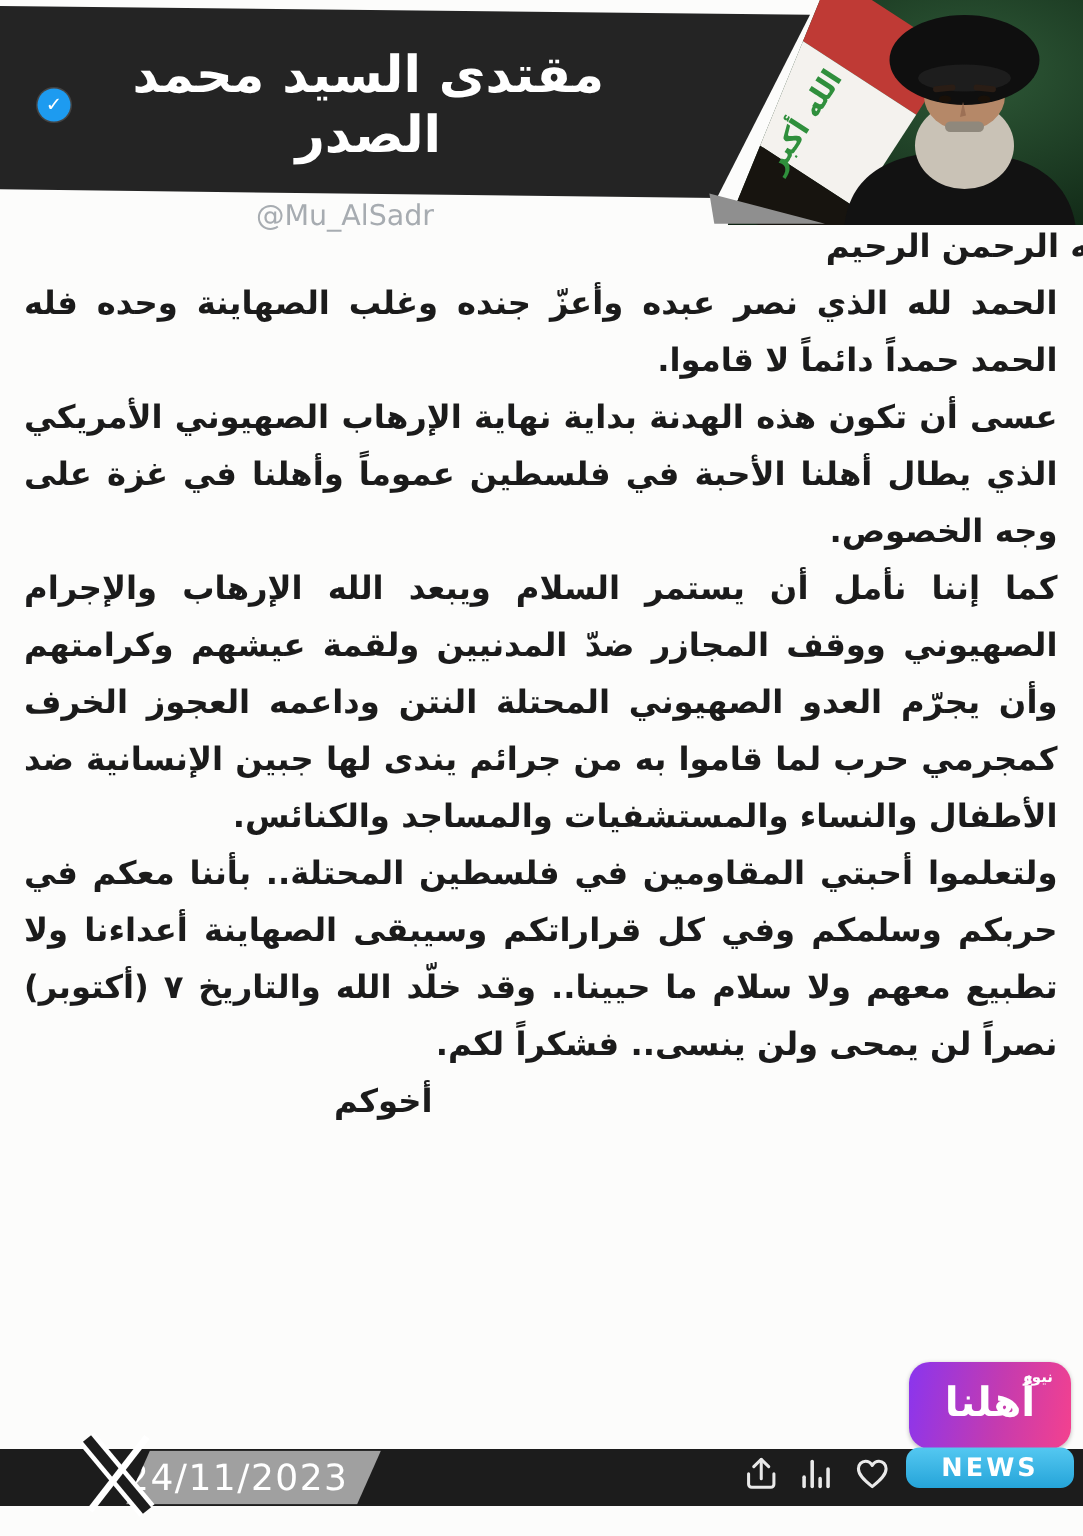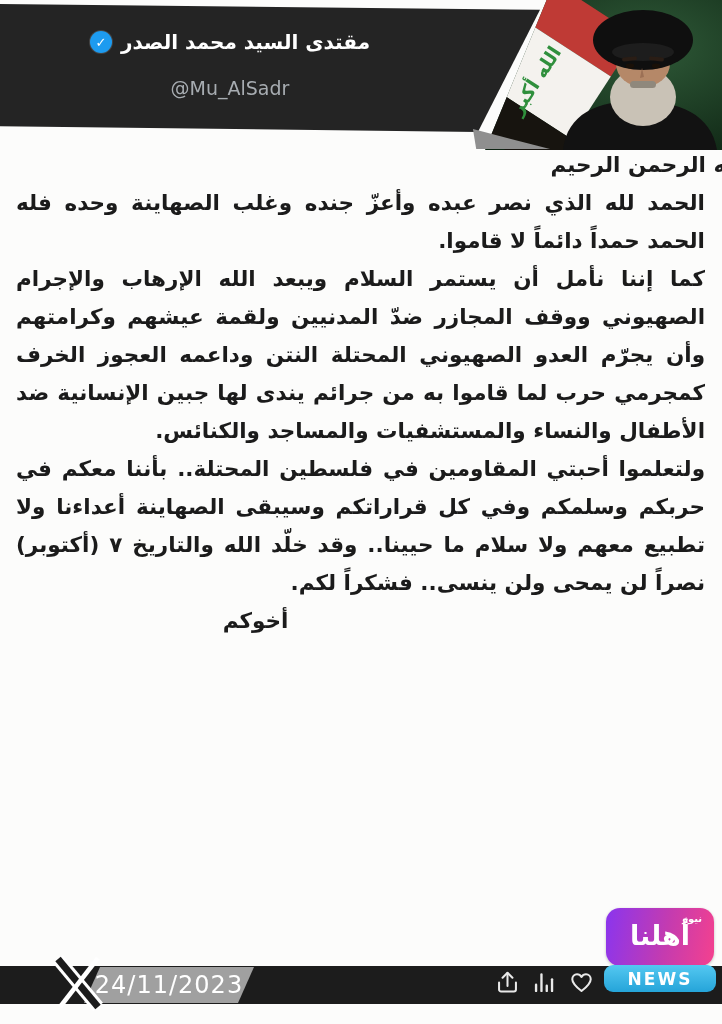"مقتدى السيد محمد الصدر" .display-name { font-size: 20px -> 34px }
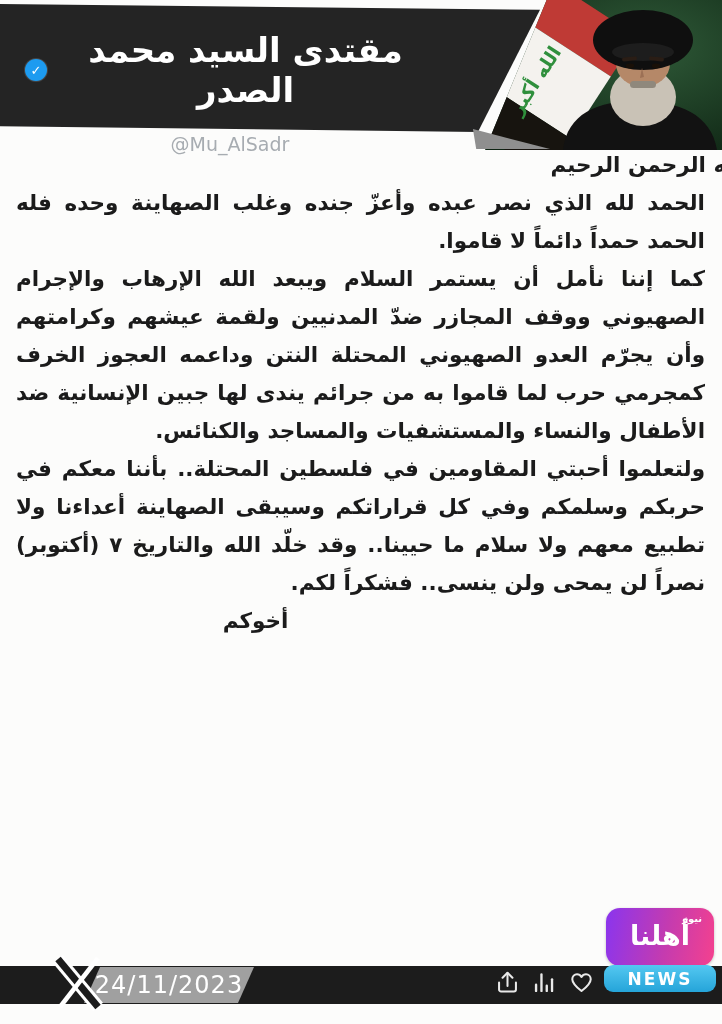"عسى أن تكون هذه الهدنة" p { html: none -> <p>عسى أن تكون هذه الهدنة بداية نهاية الإرهاب الصهيوني الأمريكي الذي يطال أهلنا الأحبة في فلسطين عموماً وأهلنا في غزة على وجه الخصوص.</p> }
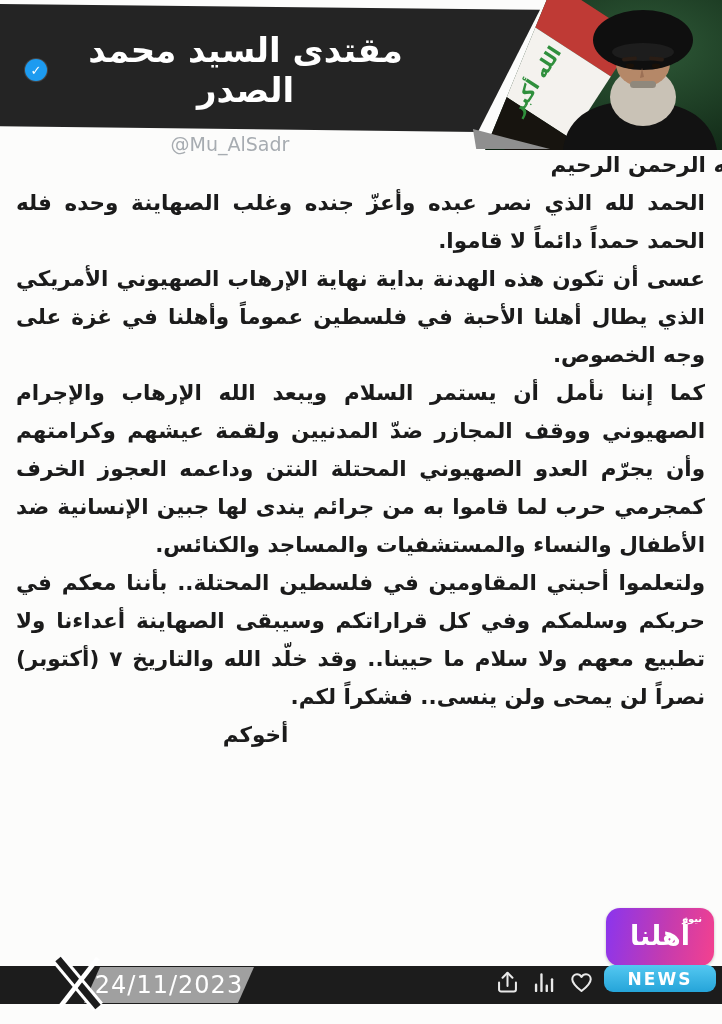"24/11/2023" .date-chip { justify-content: center -> none }
